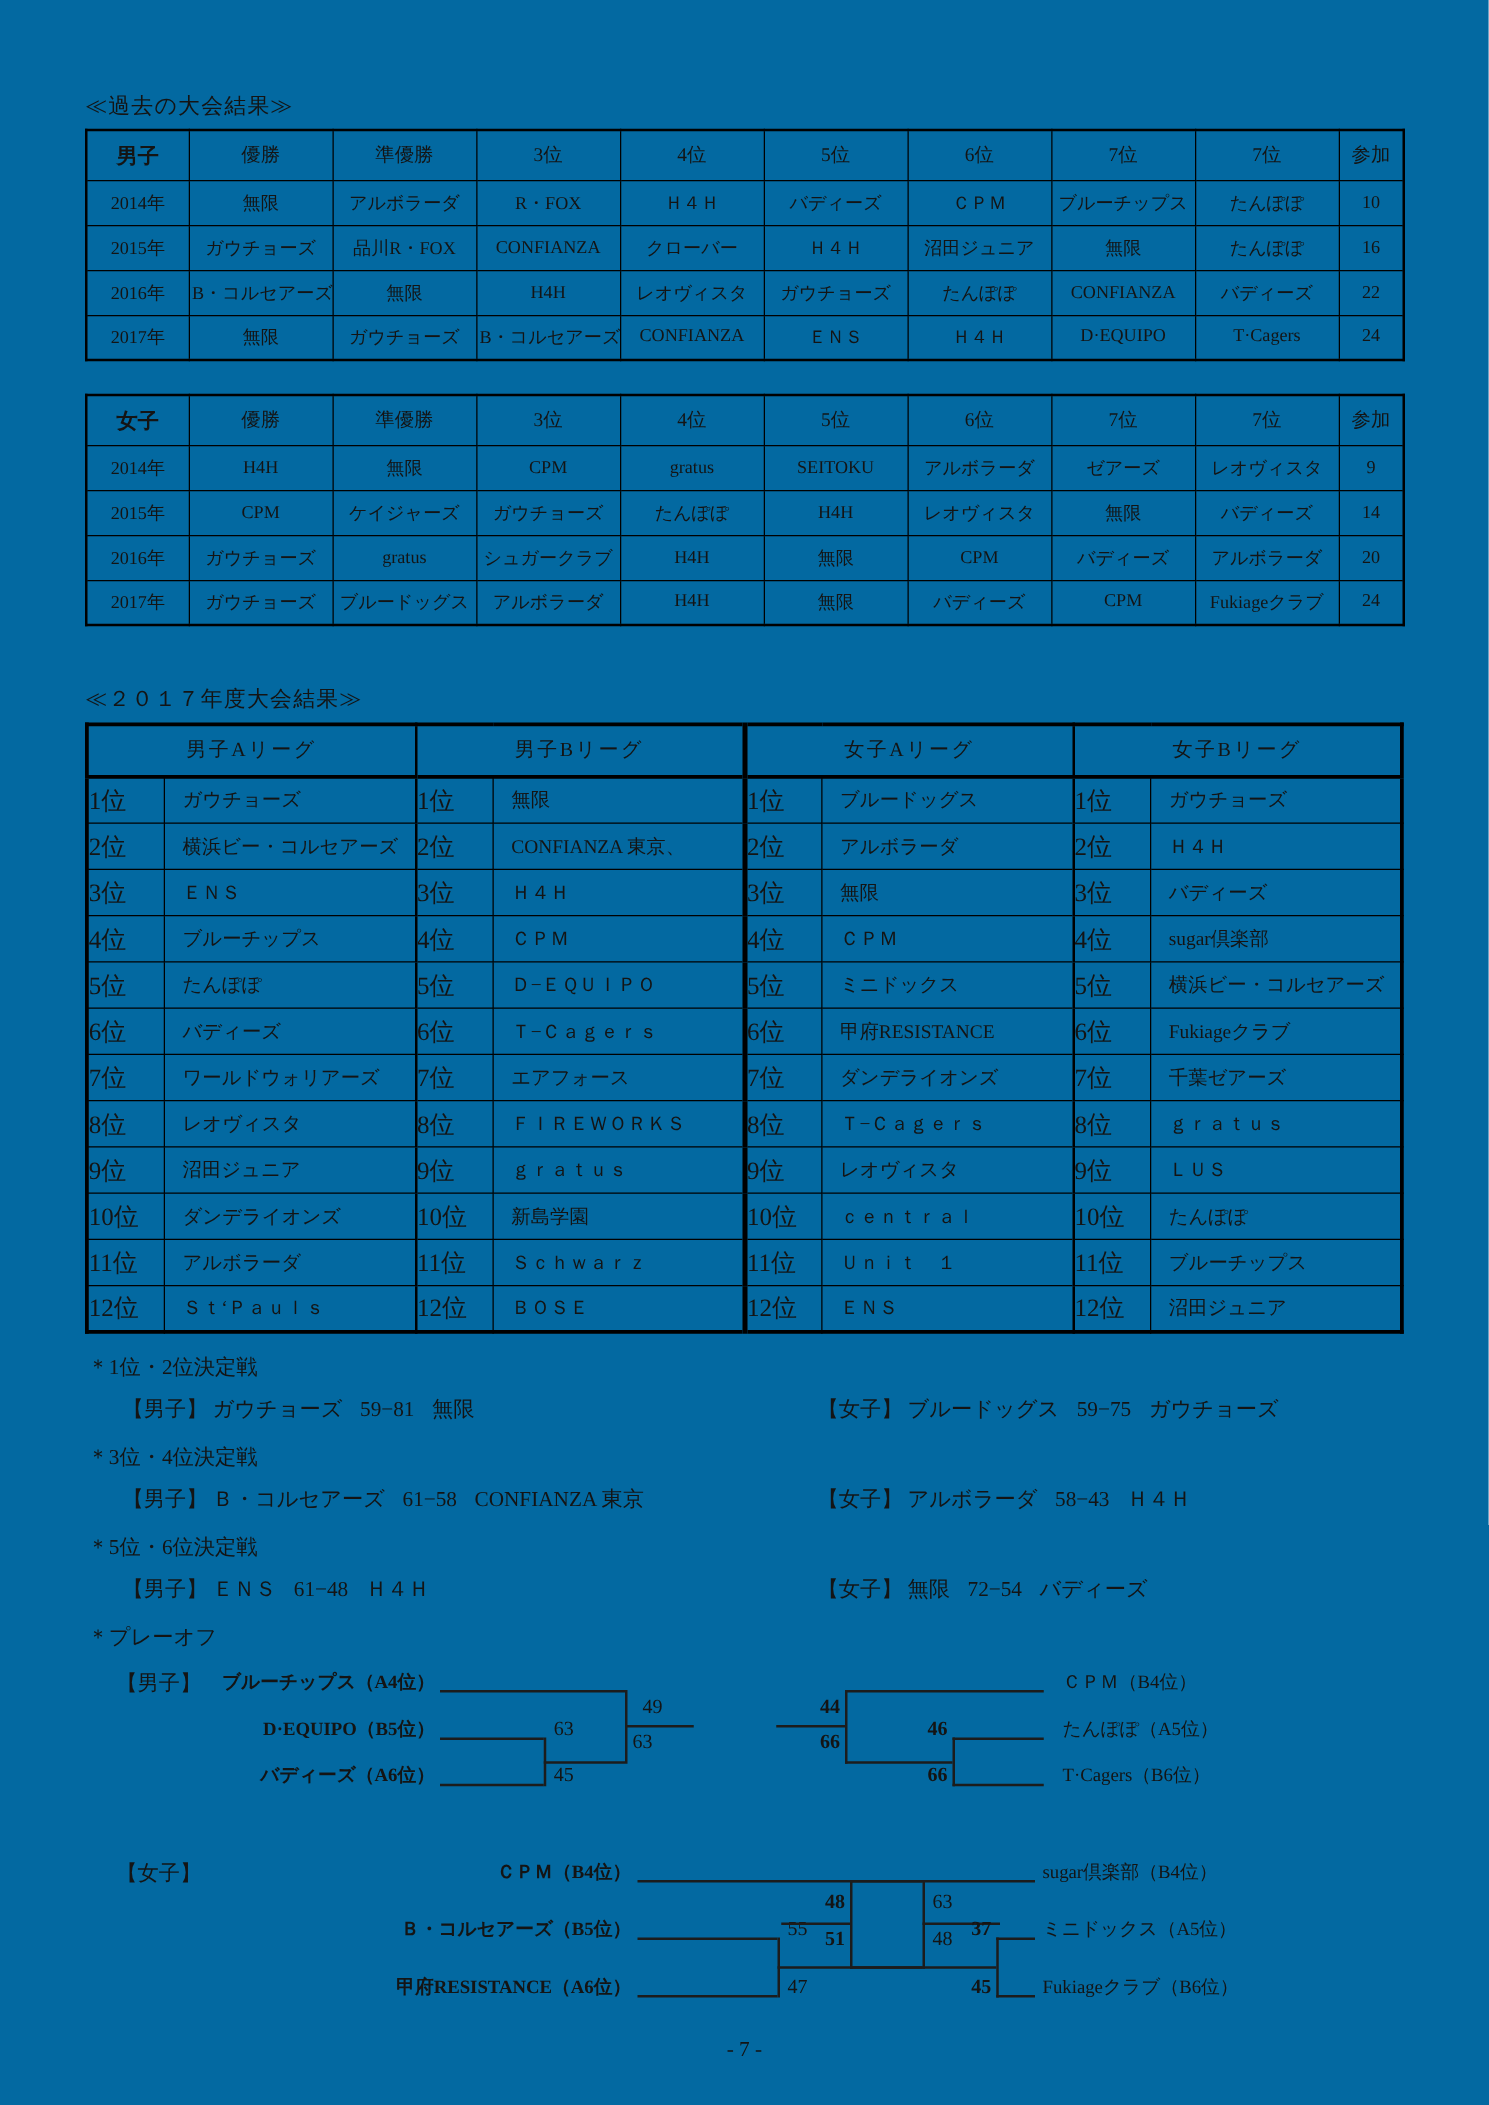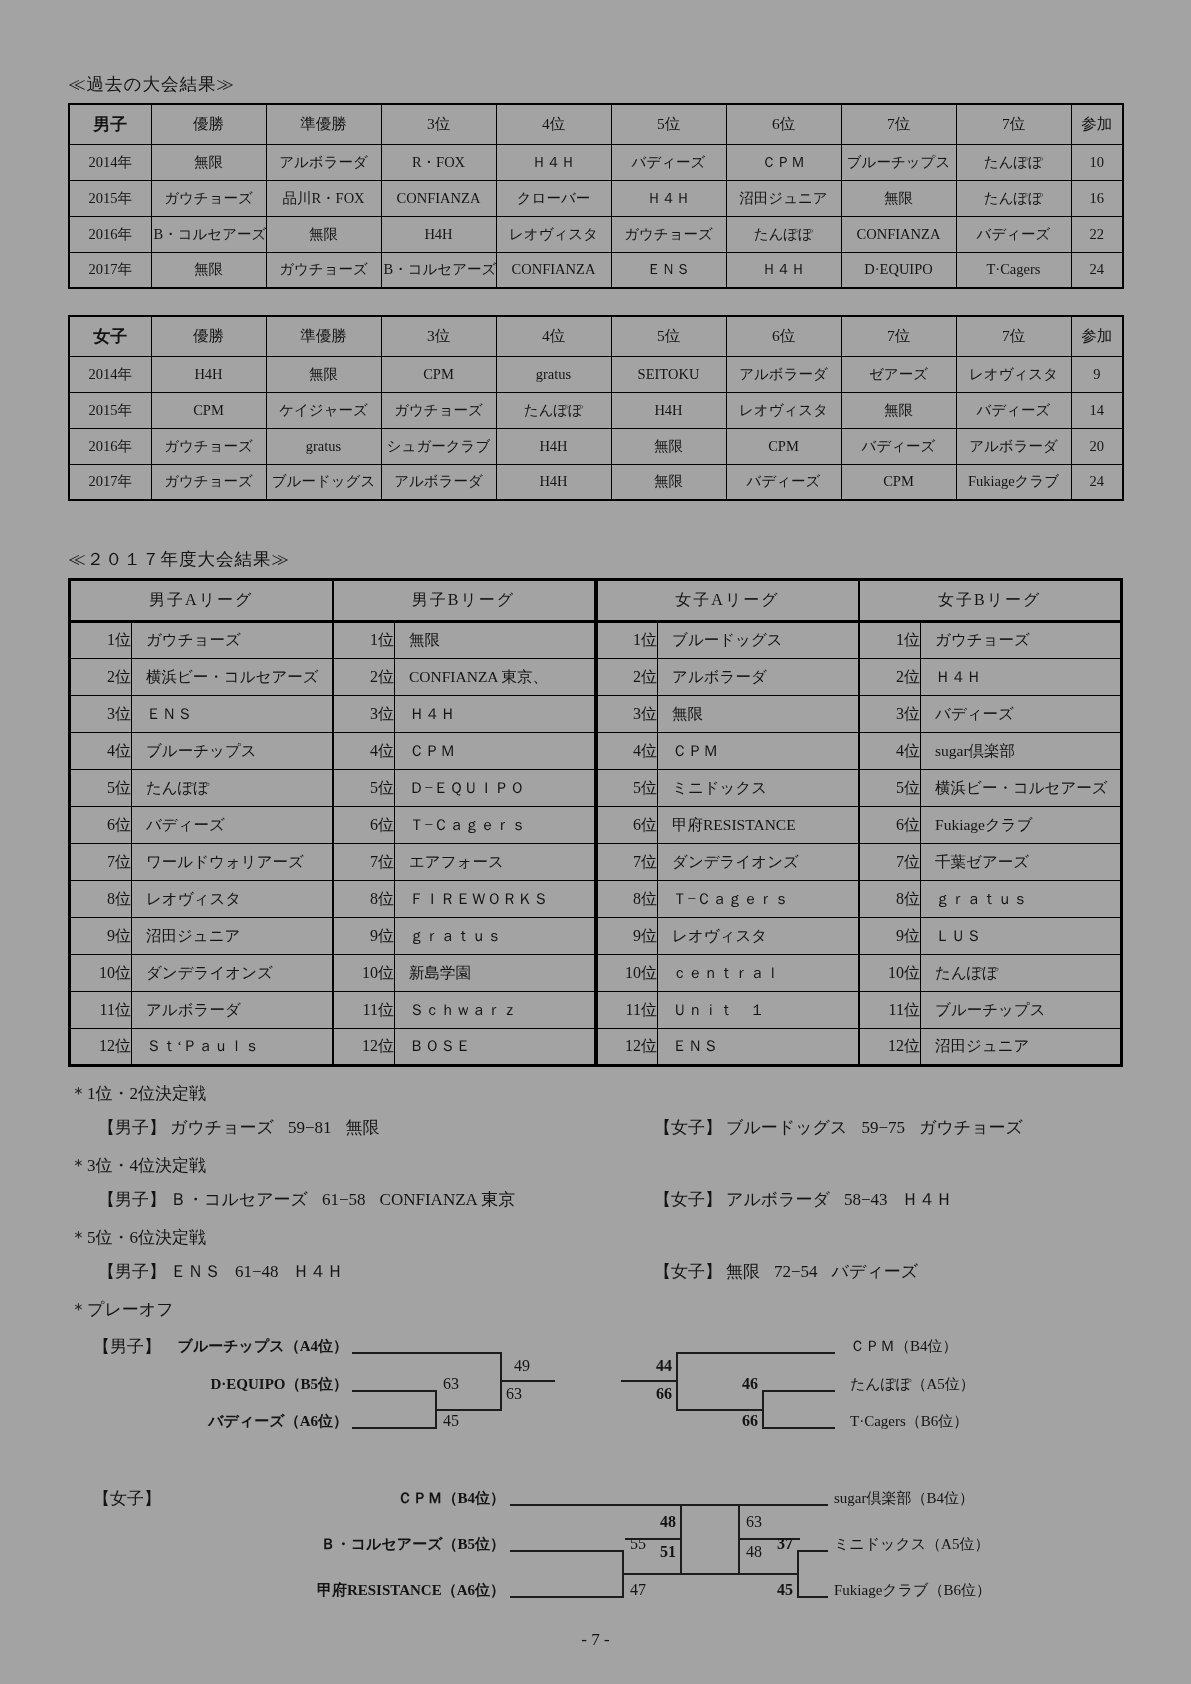"≪過去の大会結果≫" .page { background: #a3a3a3 -> #0369a1 }
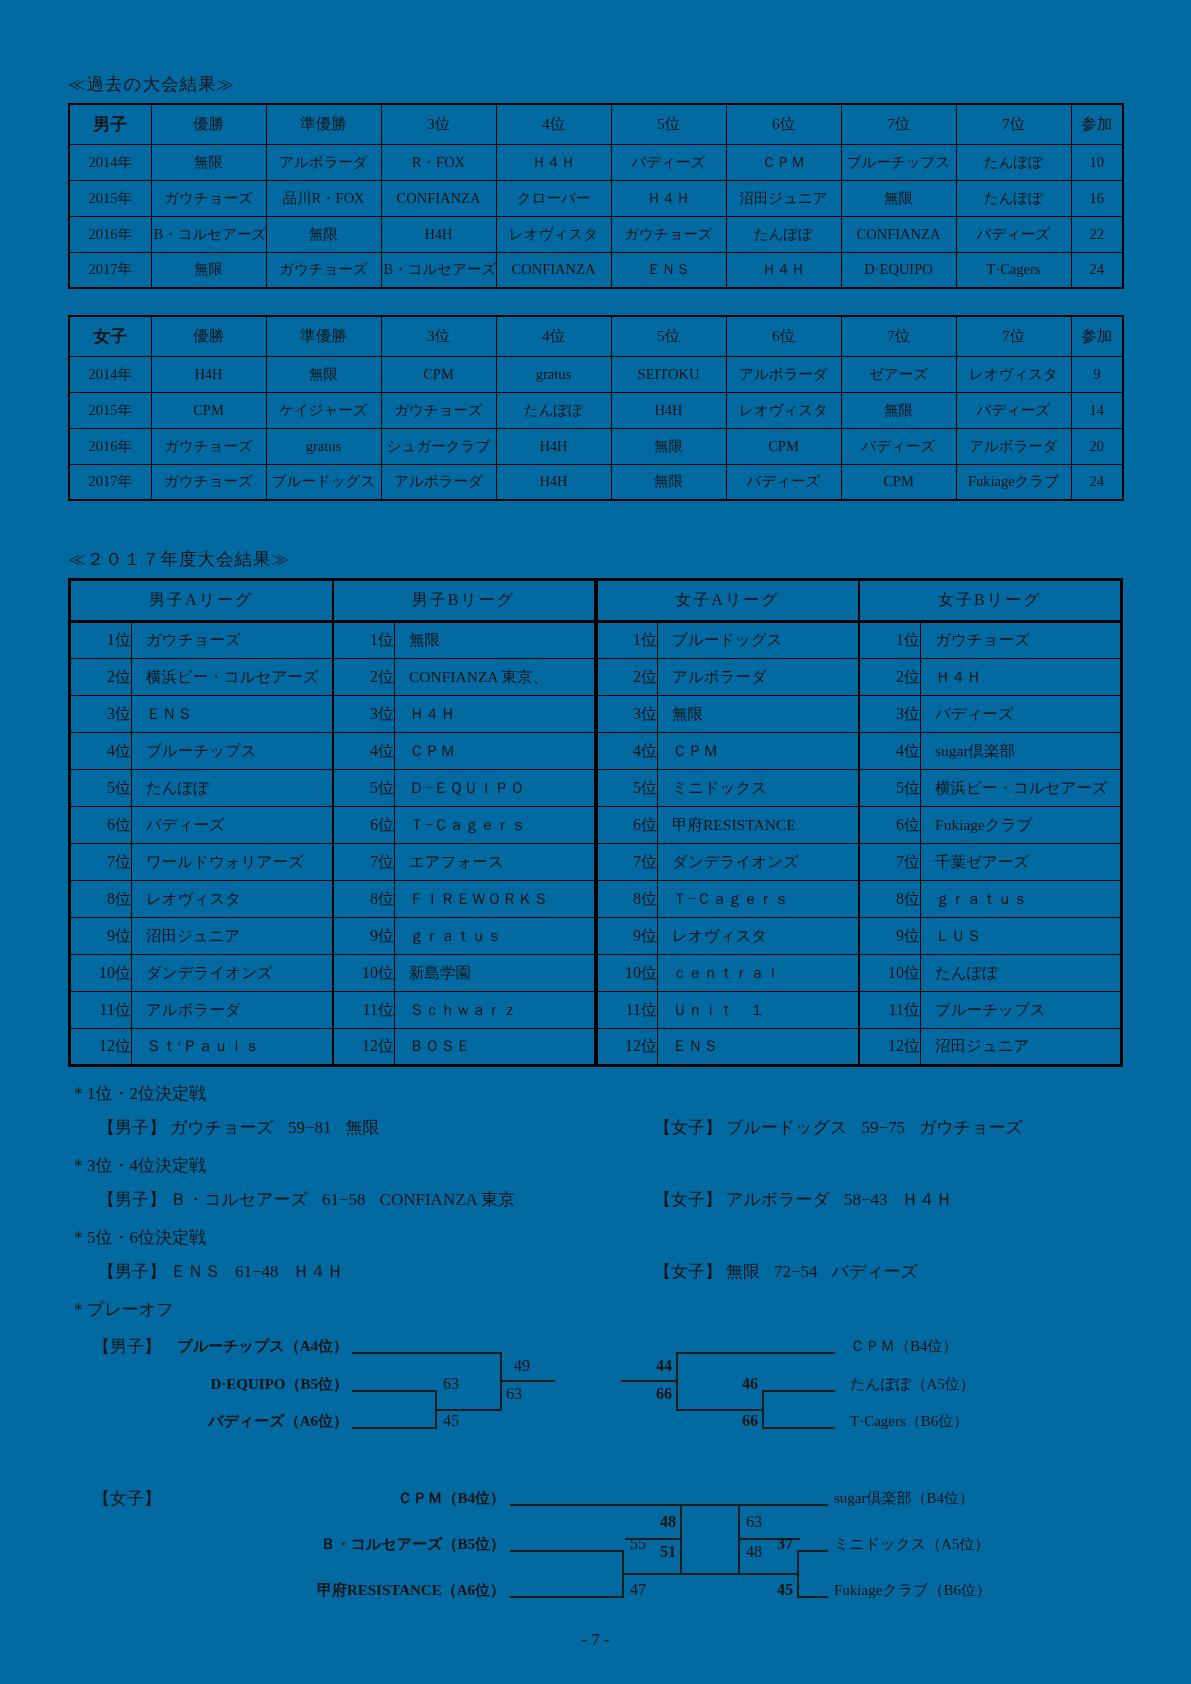"1位" .league td.rk { font-size: 16px -> 20px; text-align: right -> left }
